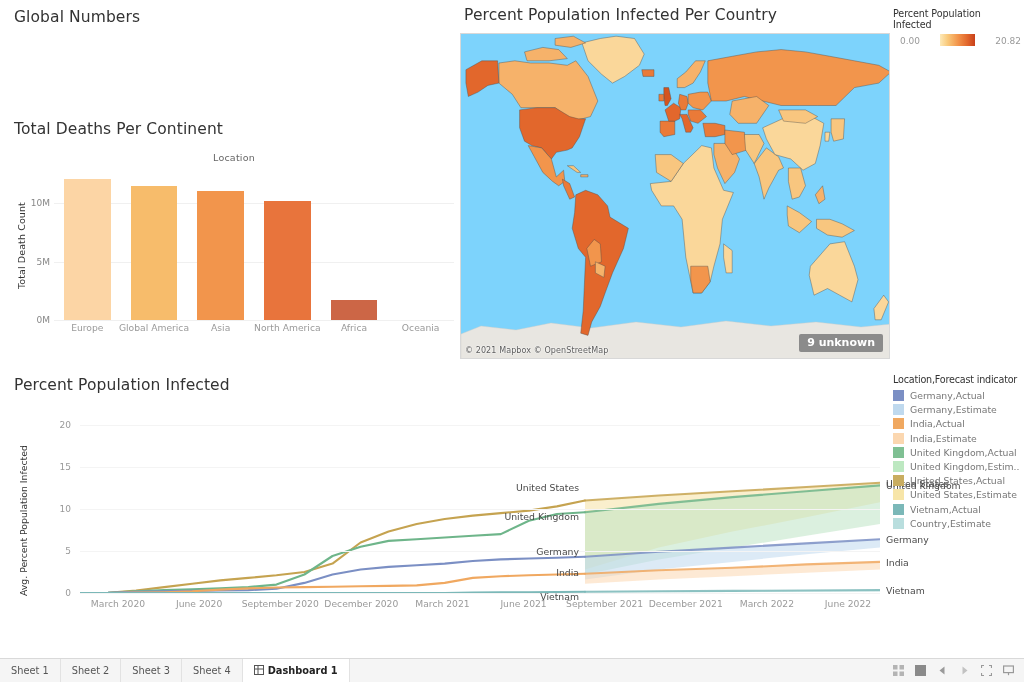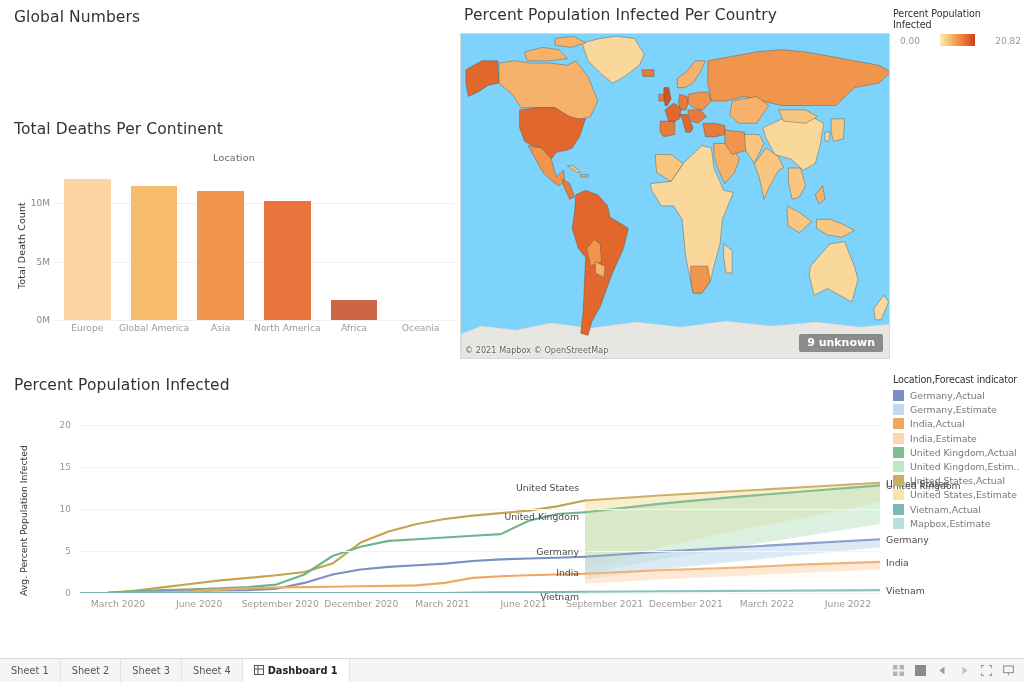"Mapbox,Estimate" span.ll-label { text: Mapbox,Estimate -> Country,Estimate }
